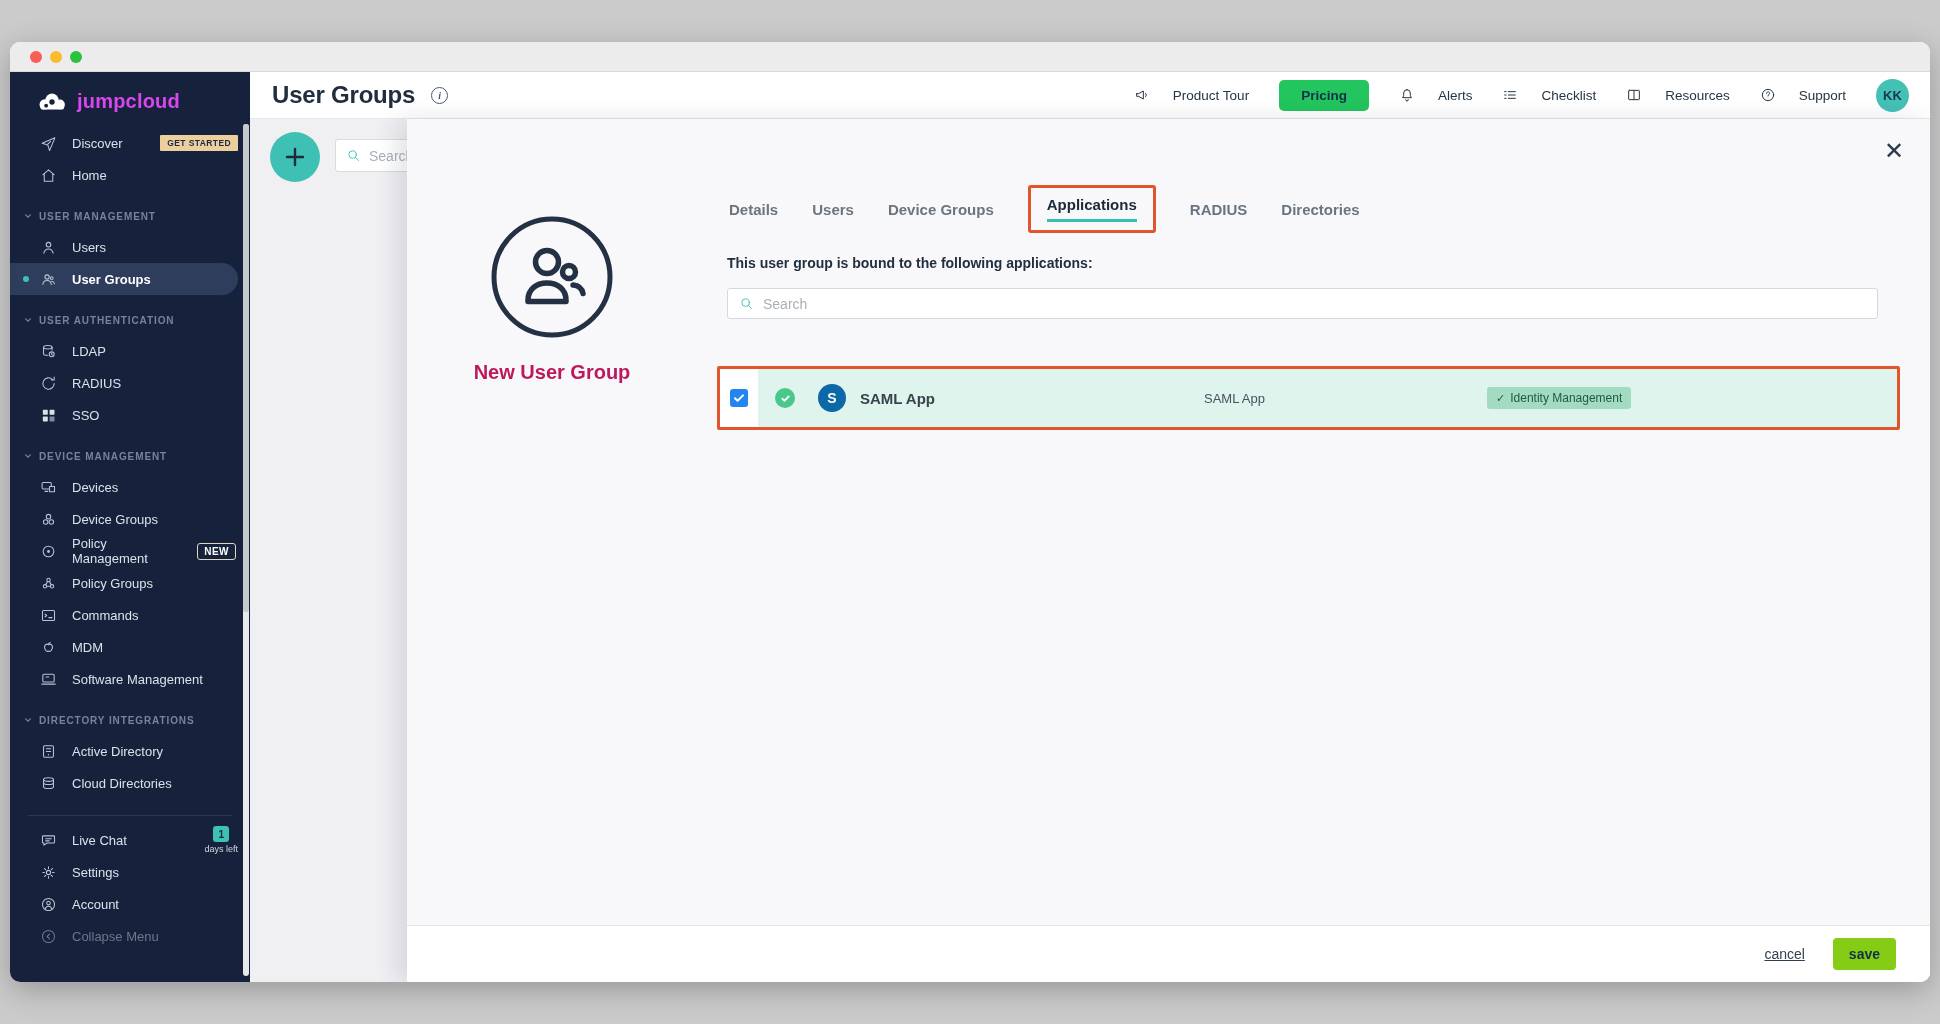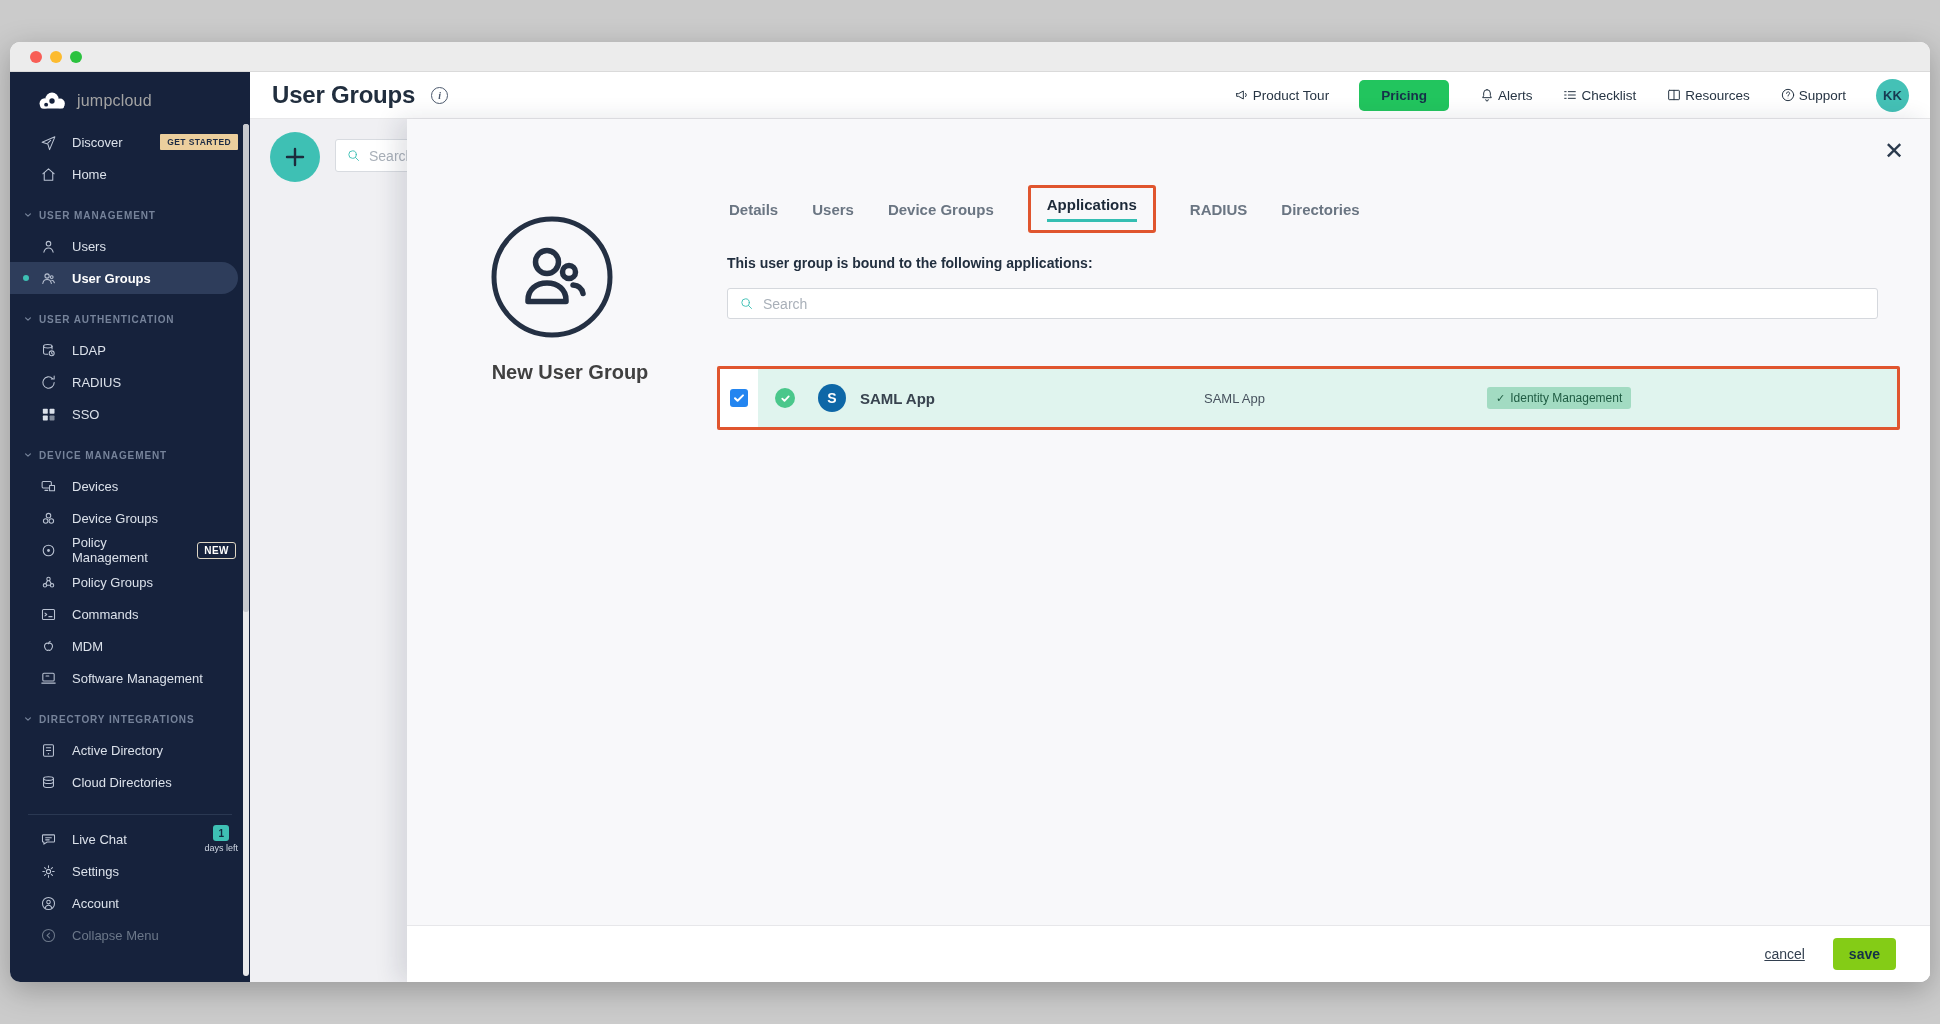"jumpcloud" .logo-text { color: #a3a3a3 -> #d946ef; font-size: 16px -> 20px; font-weight: normal -> bold }
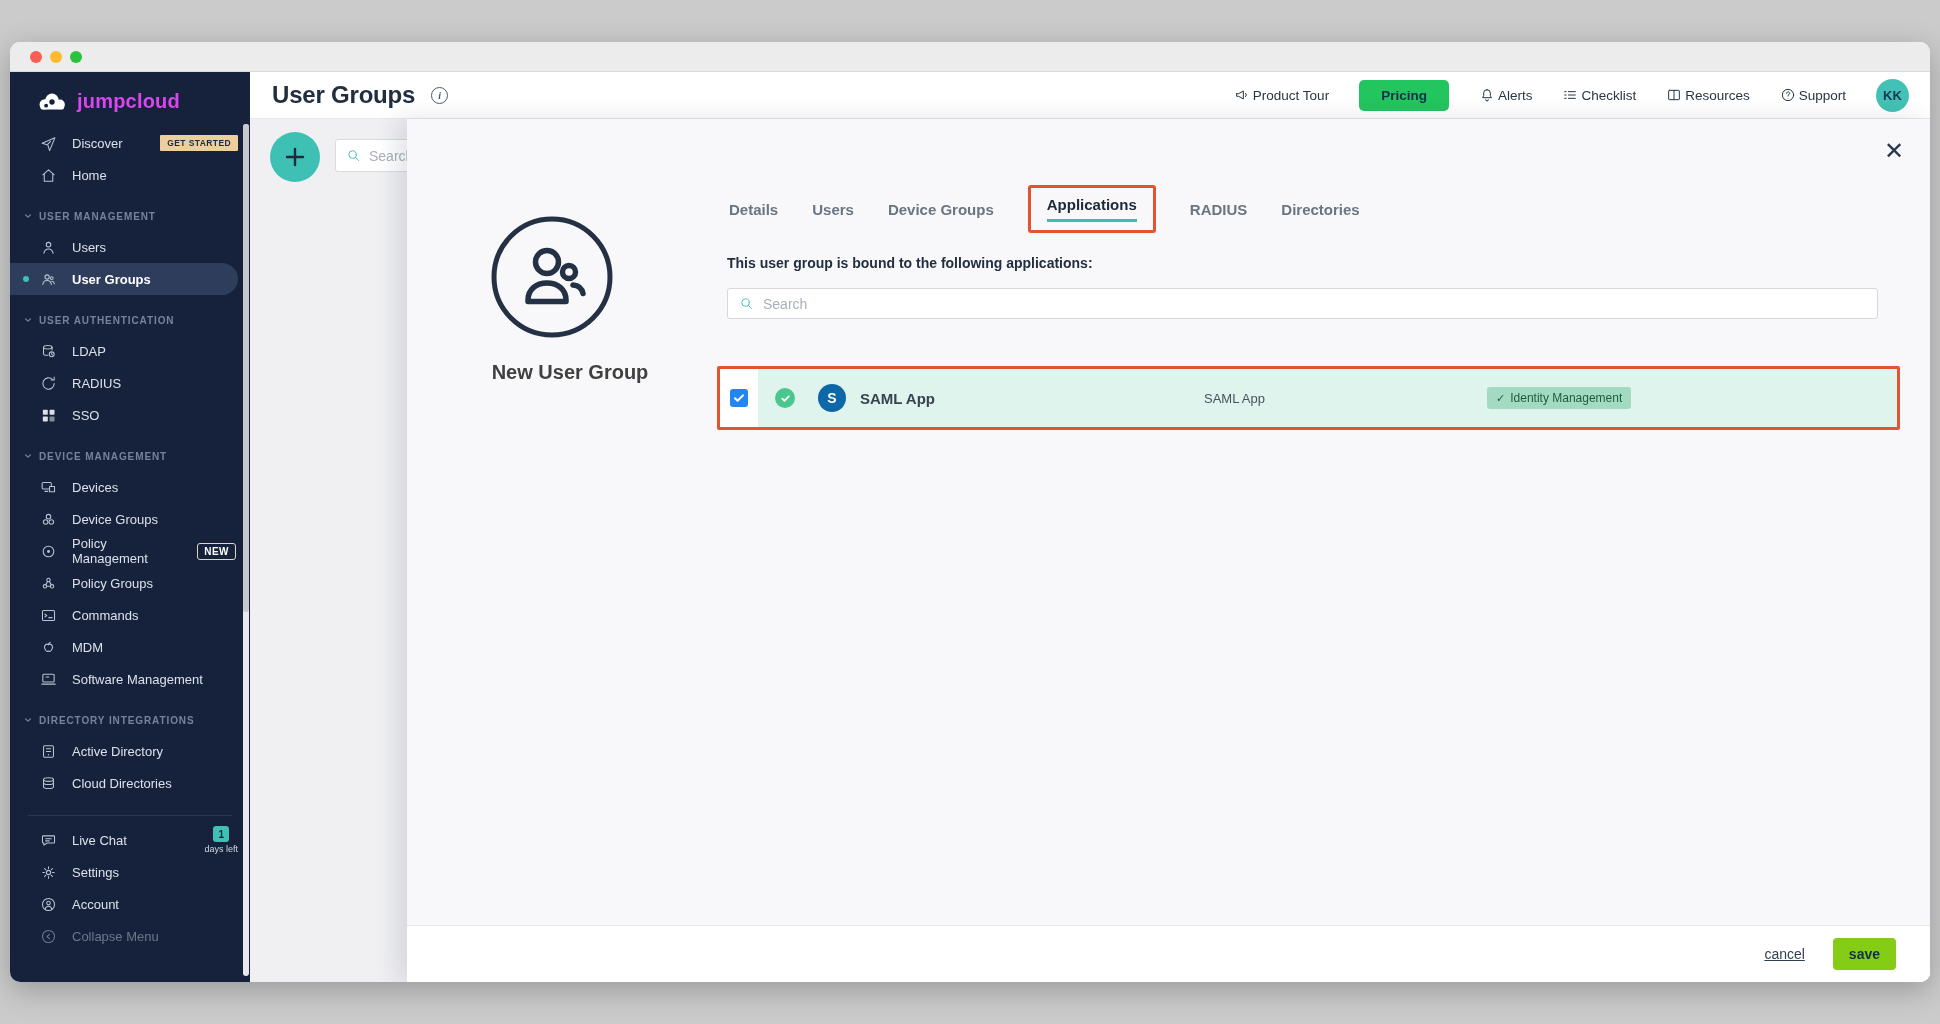"Product Tour" .hdr-link { gap: 3px -> 23px }
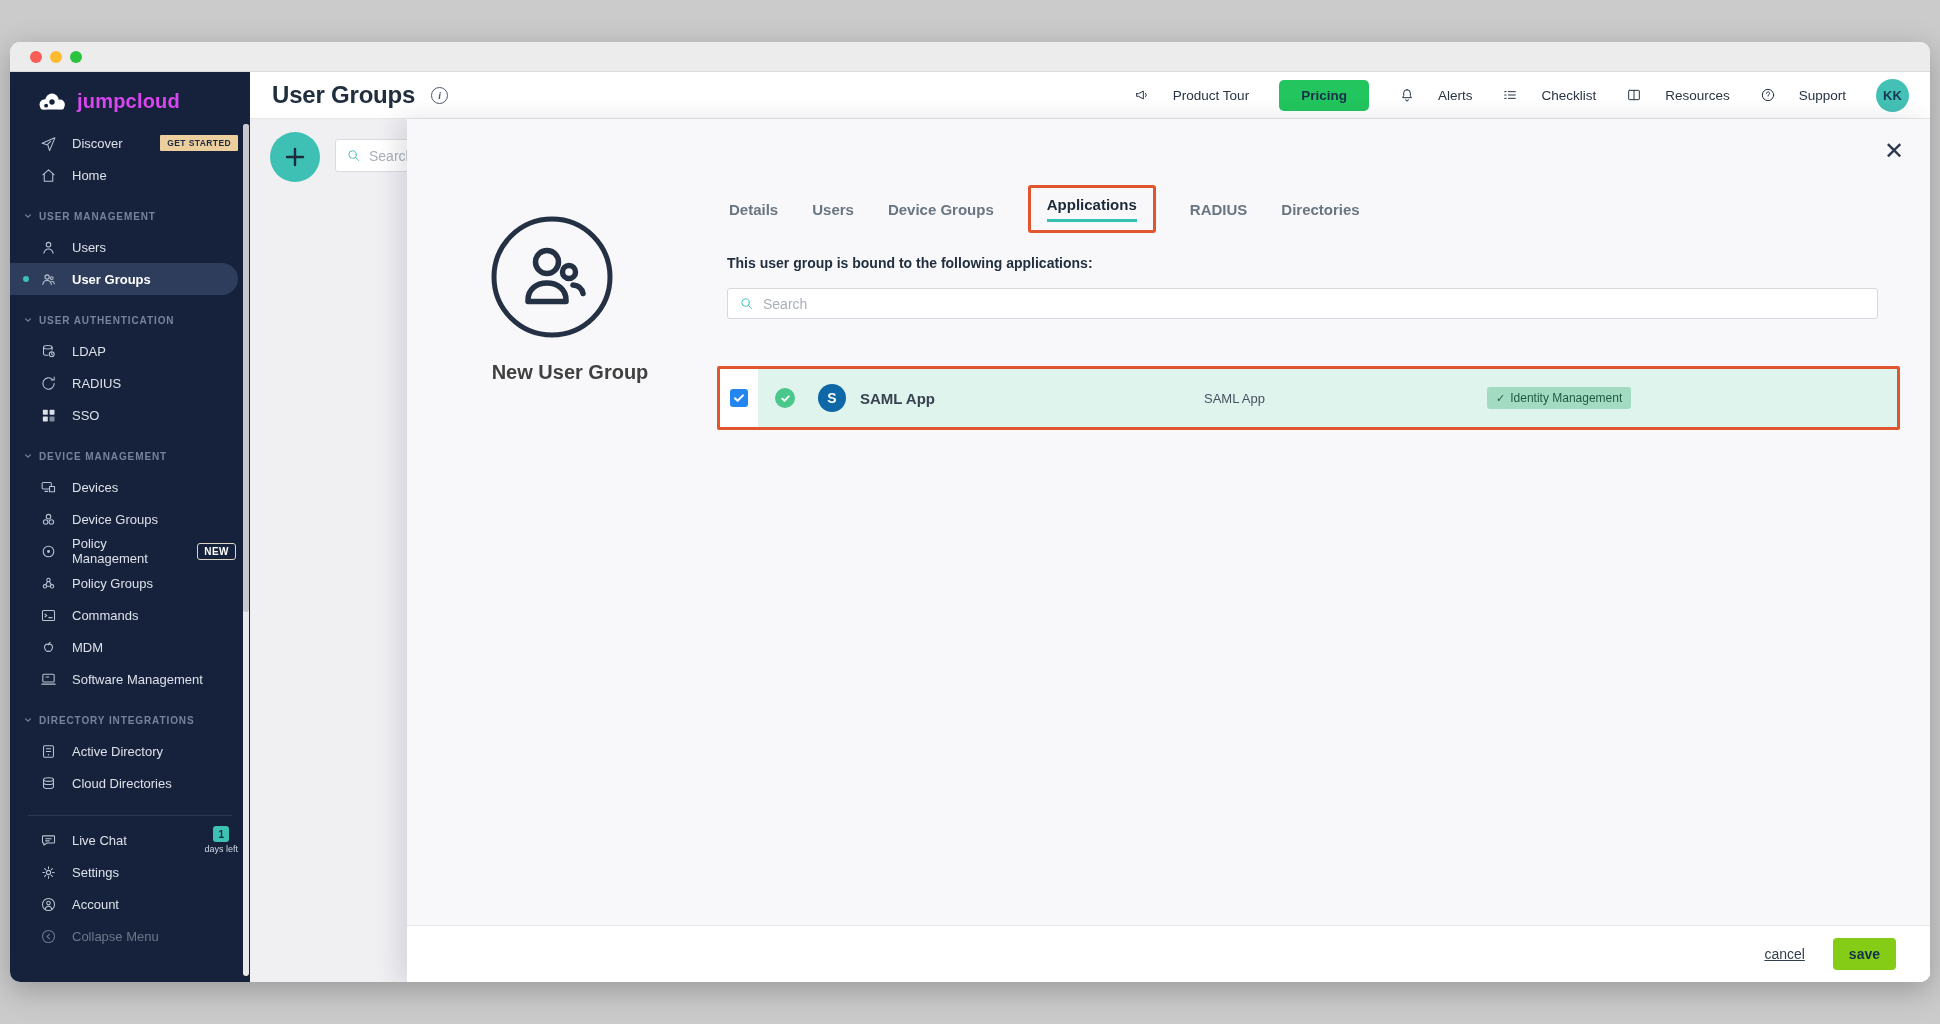"New User Group" .figure-label { color: #404040 -> #be185d; left: 63px -> 45px }
